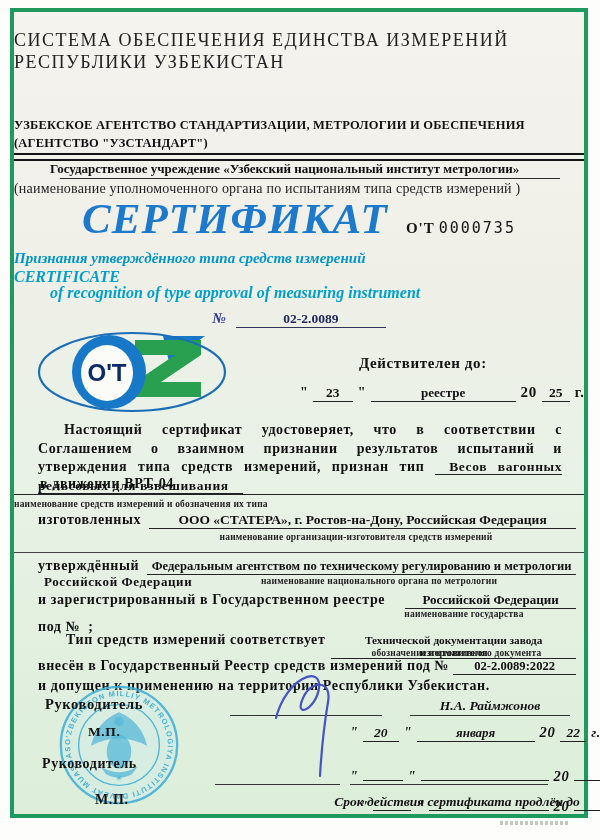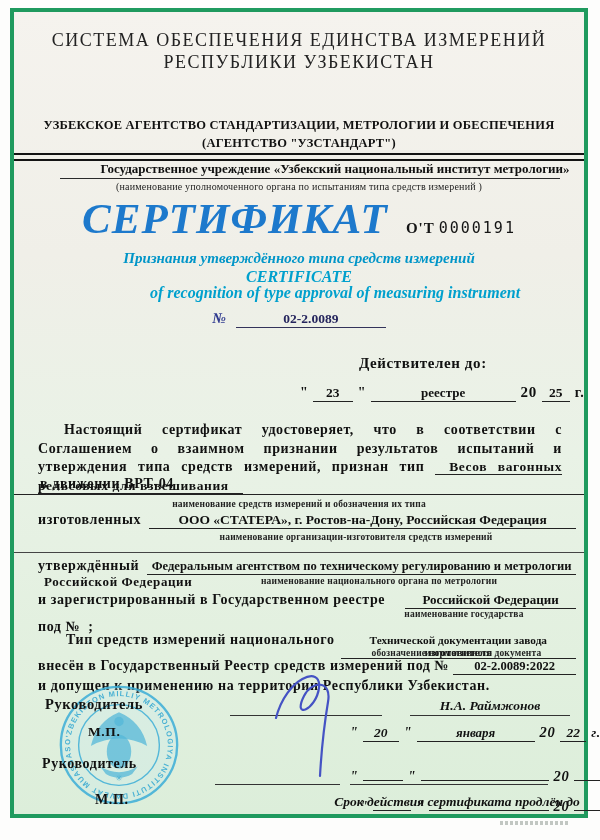"СИСТЕМА ОБЕСПЕЧЕНИЯ ЕДИНСТВА ИЗМЕРЕНИЙ" .ctr { text-align: center -> none }
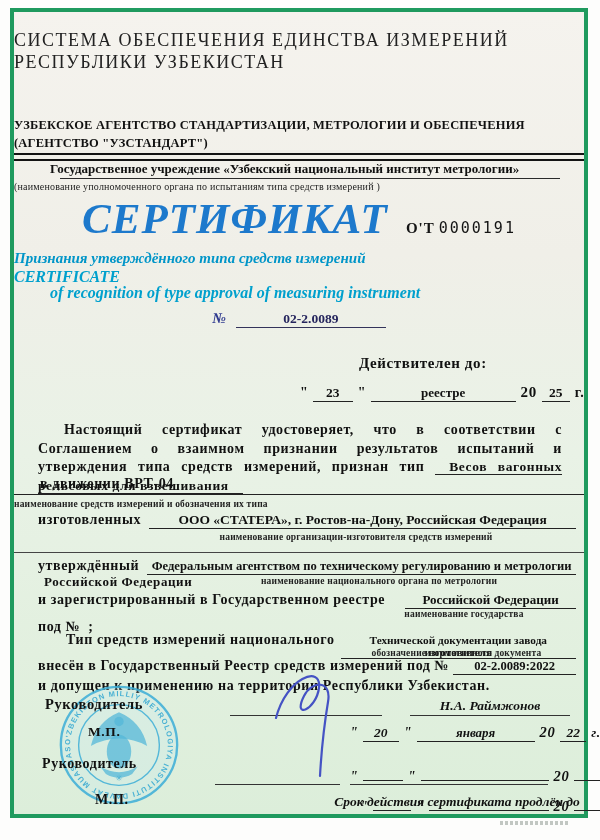"(наименование уполномоченного органа по" div.abs { font-size: 10px -> 14px }
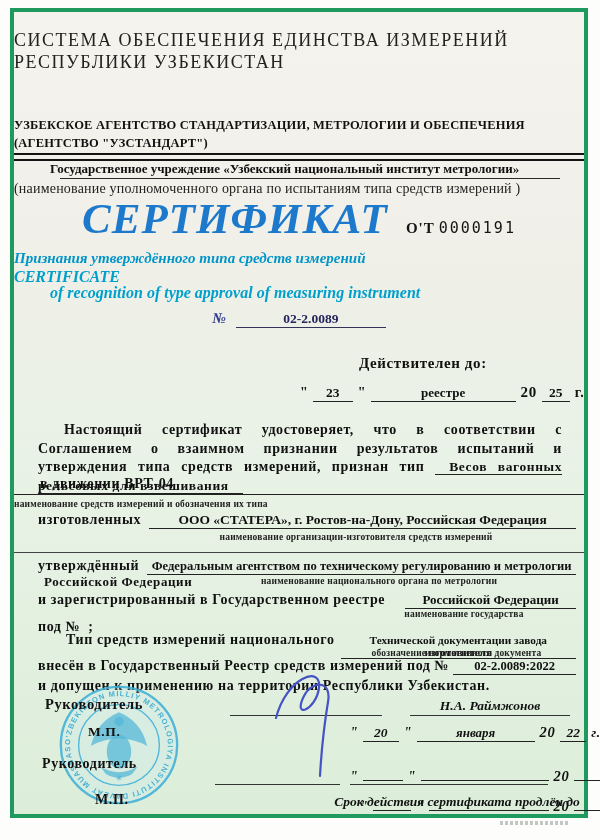"0000191" span.serial { text: 0000191 -> 0000735 }
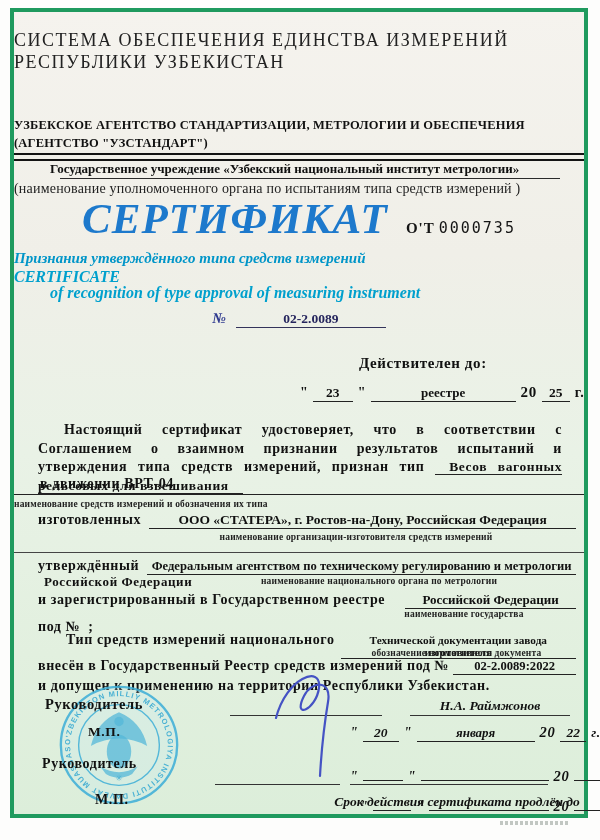"O'T" div.abs { html: none -> <div> <svg> <path></path> <path></path> <circle></circle> <ellipse></ellipse> <ellipse></ellipse> <text>O'T</text> </svg> </div> }
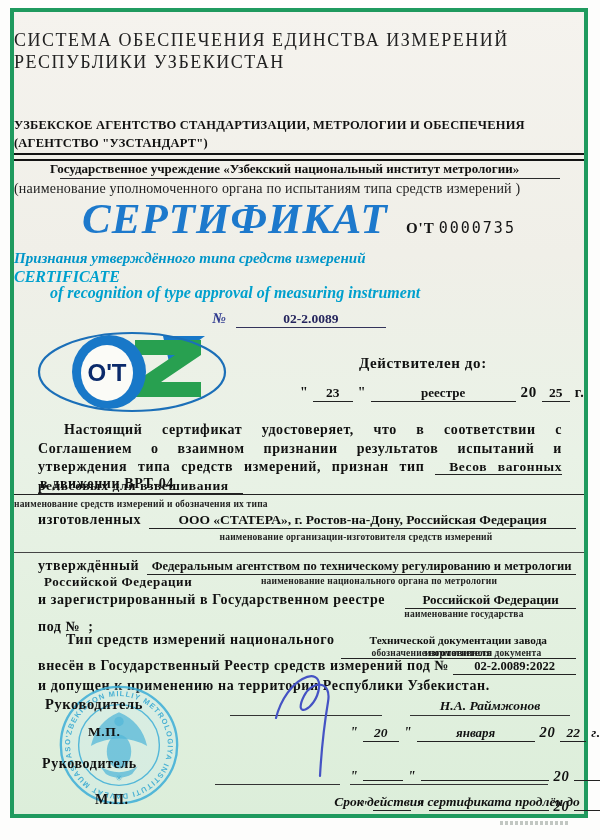"Тип средств измерений национального" span.lbl { text: национального -> соответствует }
